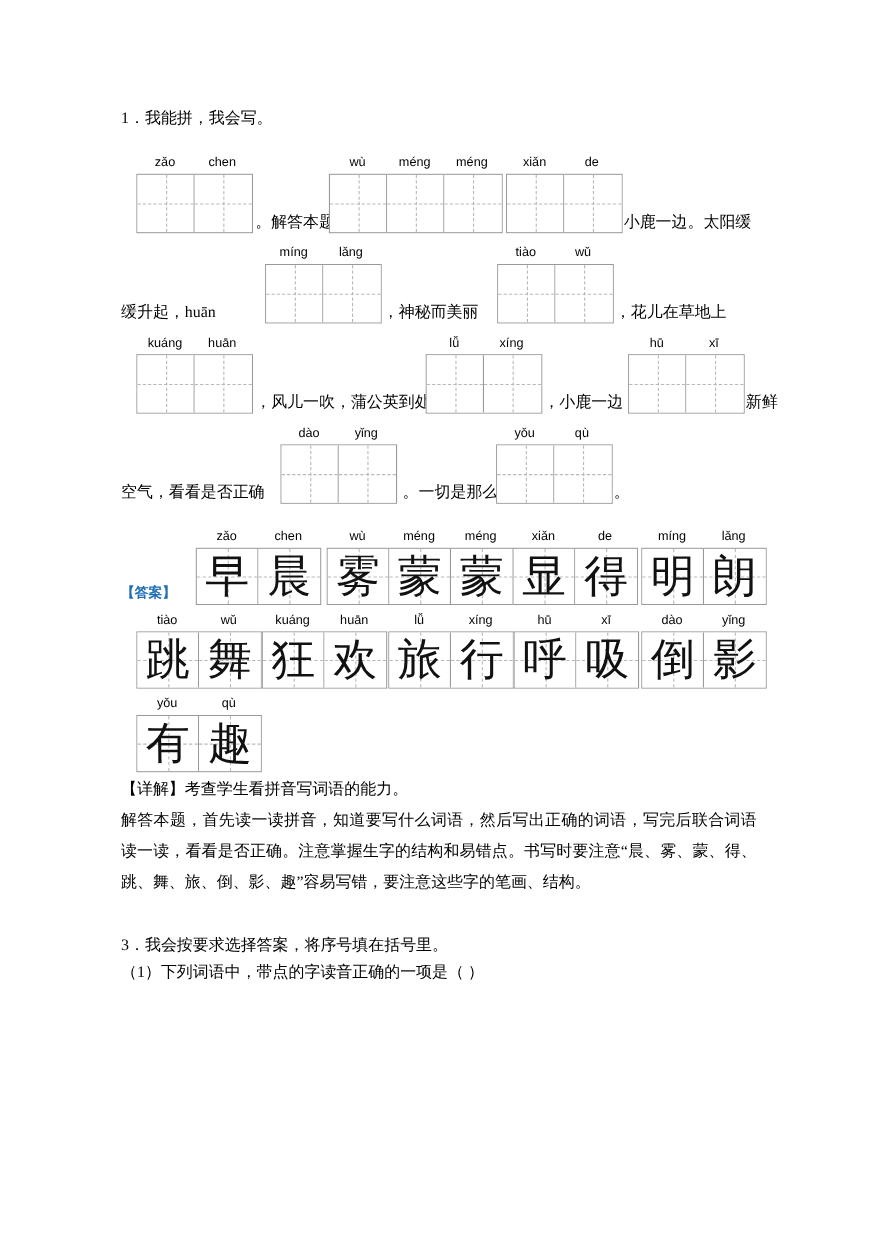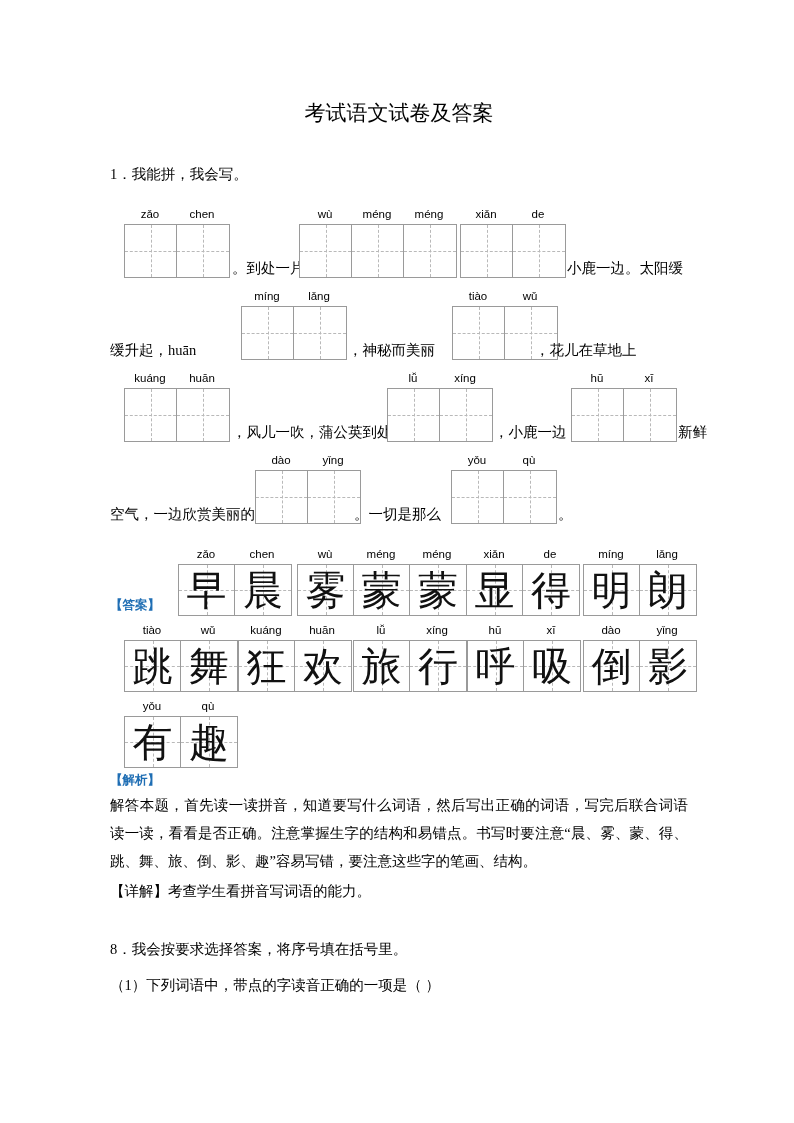"考试语文试卷及答案" span.ln { html: <span>考试语文试卷及答案</span> -> none }
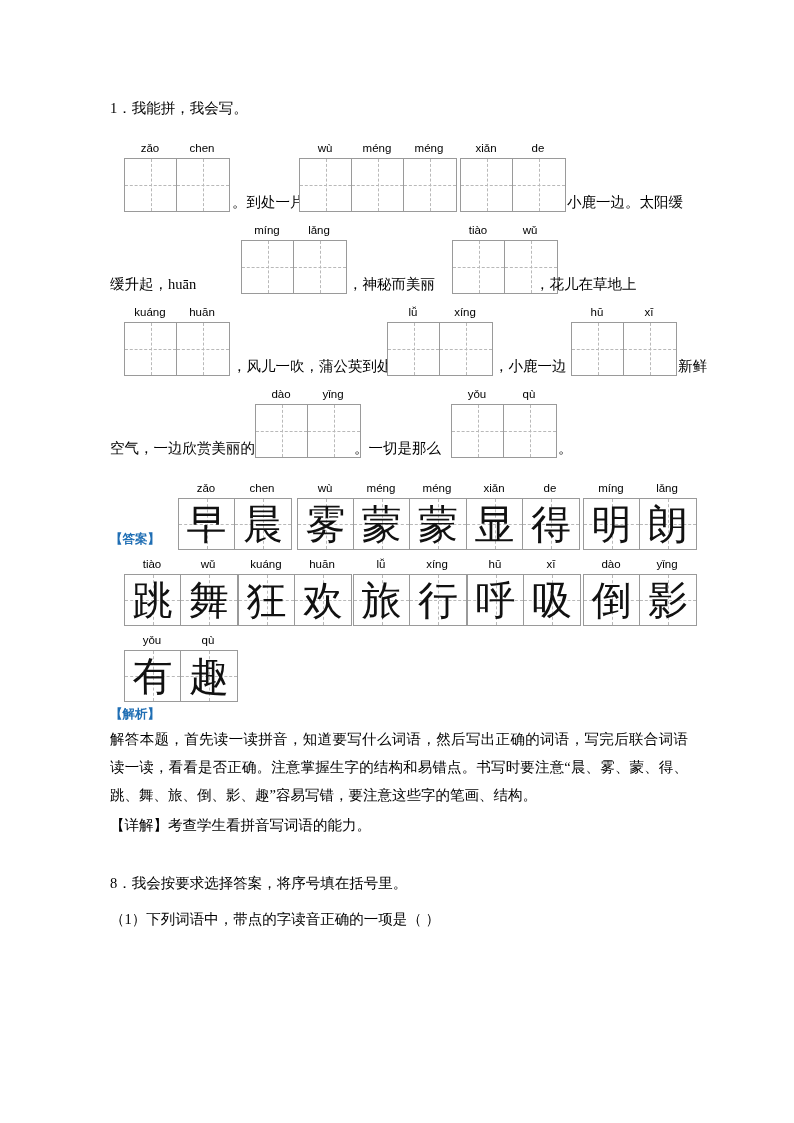"。到处一片" span.inline-text { text: 到处一片 -> 解答本题 }
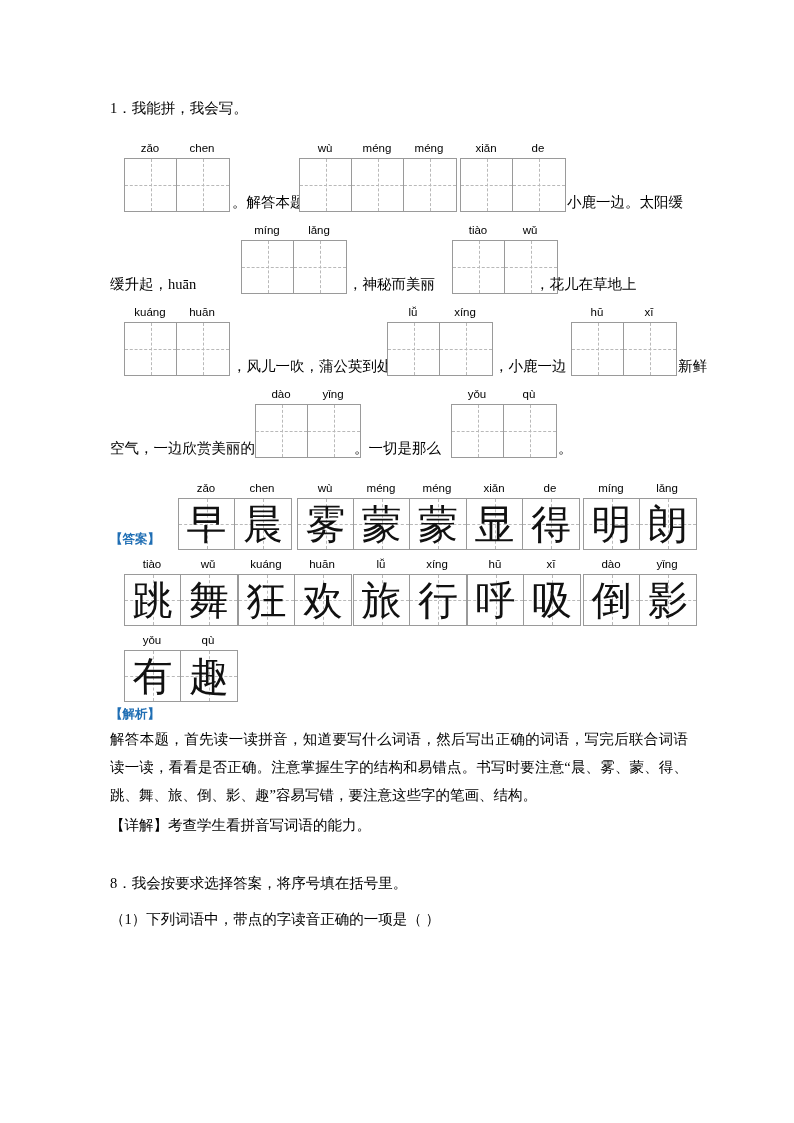"，花儿在草地上" span.inline-text { left: 425px -> 449px }
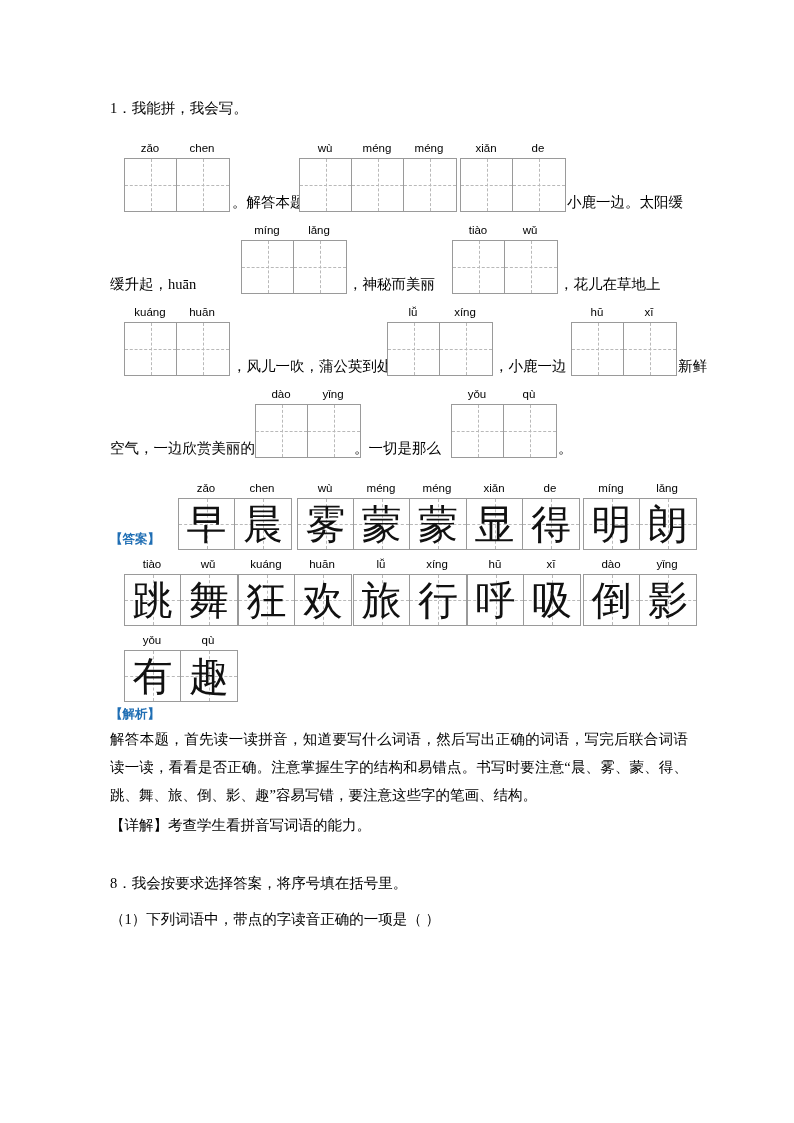"空气，一边欣赏美丽的" span.inline-text { text: 一边欣赏美丽的 -> 看看是否正确 }
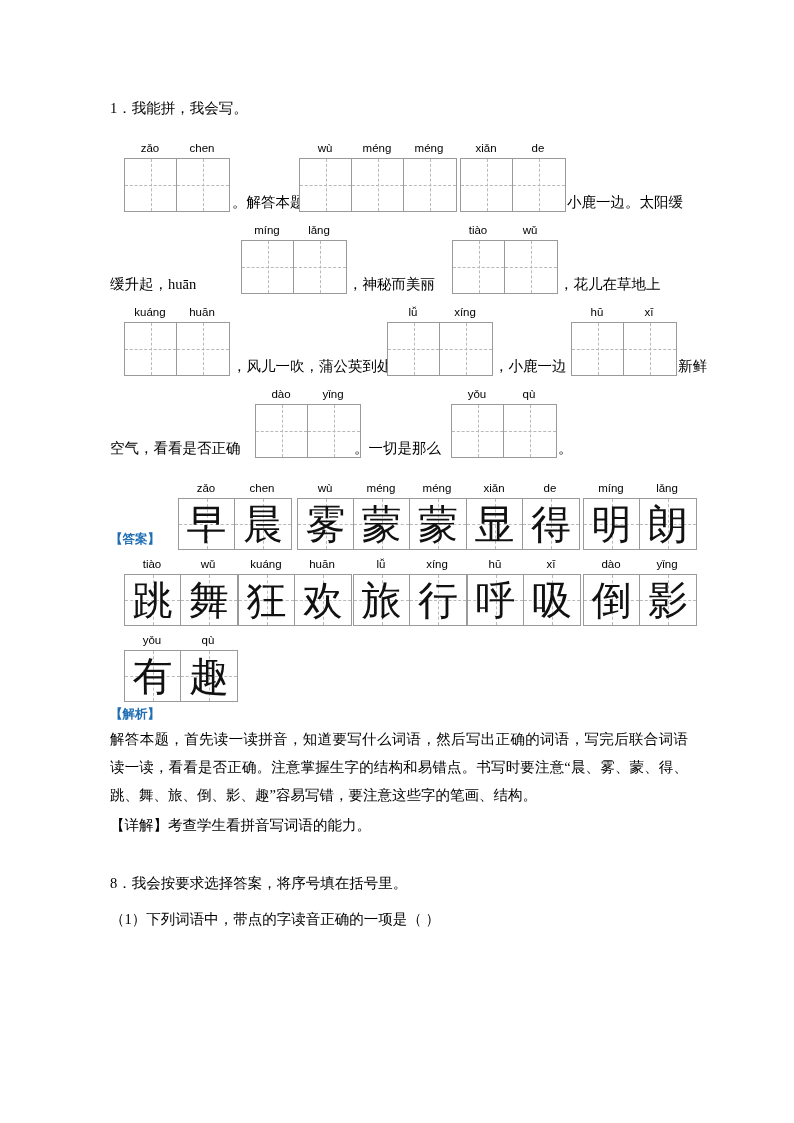"。一切是那么" span.inline-text { left: 244px -> 256px }
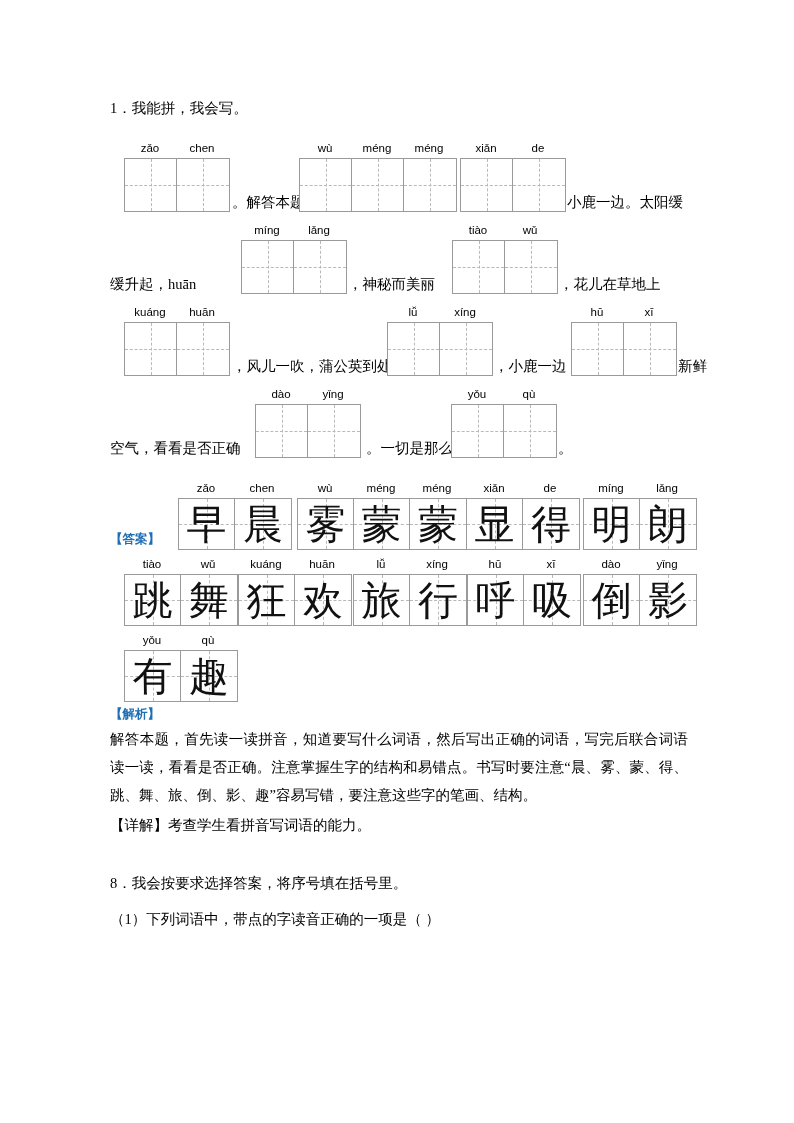"【解析】" div.tag { html: <div>【解析】</div> -> none }
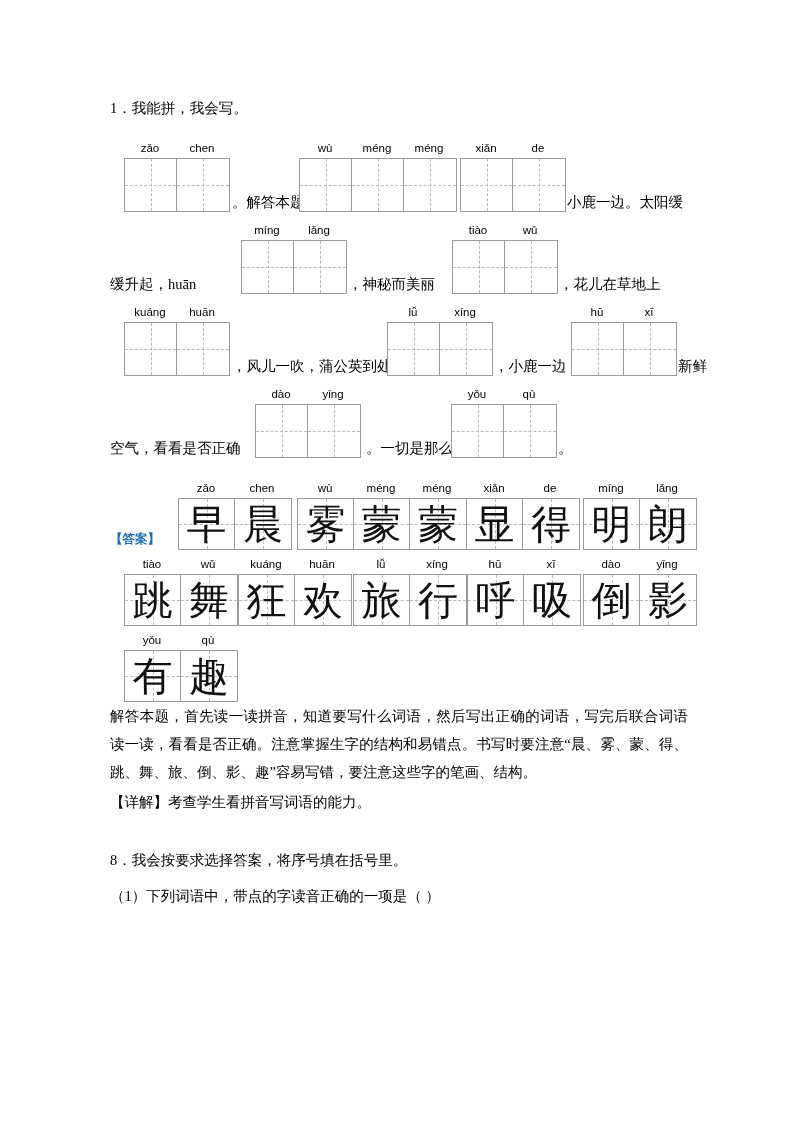"解答本题，首先读一读拼音，知道要写什么词语，然后写出正确的词语，写完后联合词语读" p.explain { order: before "【详解】考查学生看拼音写词语的能力。" -> after "【详解】考查学生看拼音写词语的能力。" }
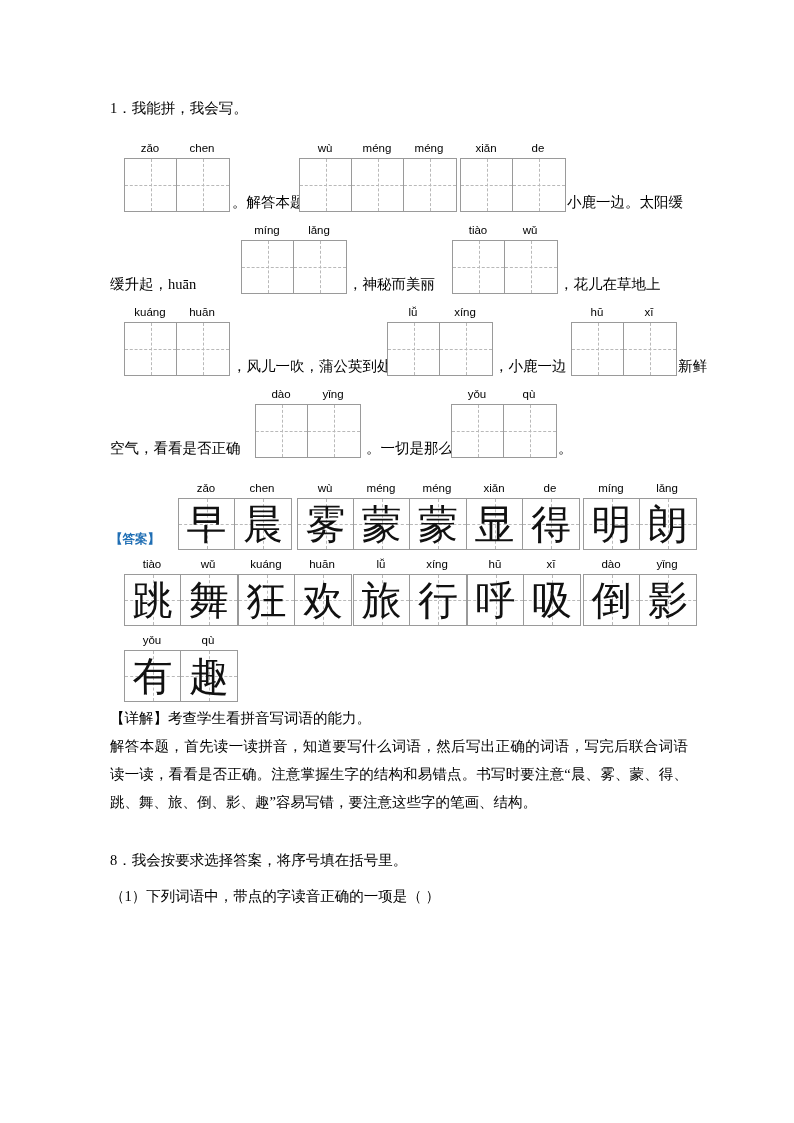"8．我会按要求选择答案，将序号填在括号里。" div.q-stem { text: 8 -> 3 }
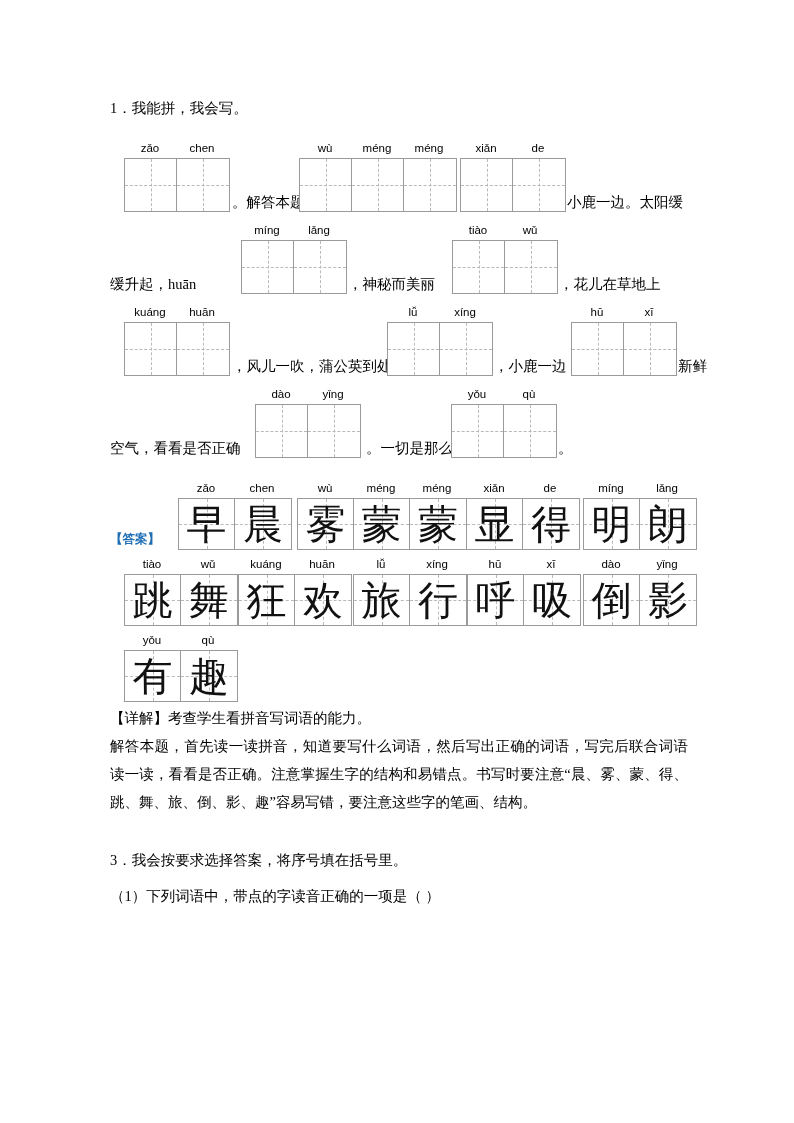"（1）下列词语中，带点的字读音正确的一项是（ ）" .q2-sub { margin-top: 12px -> none }
